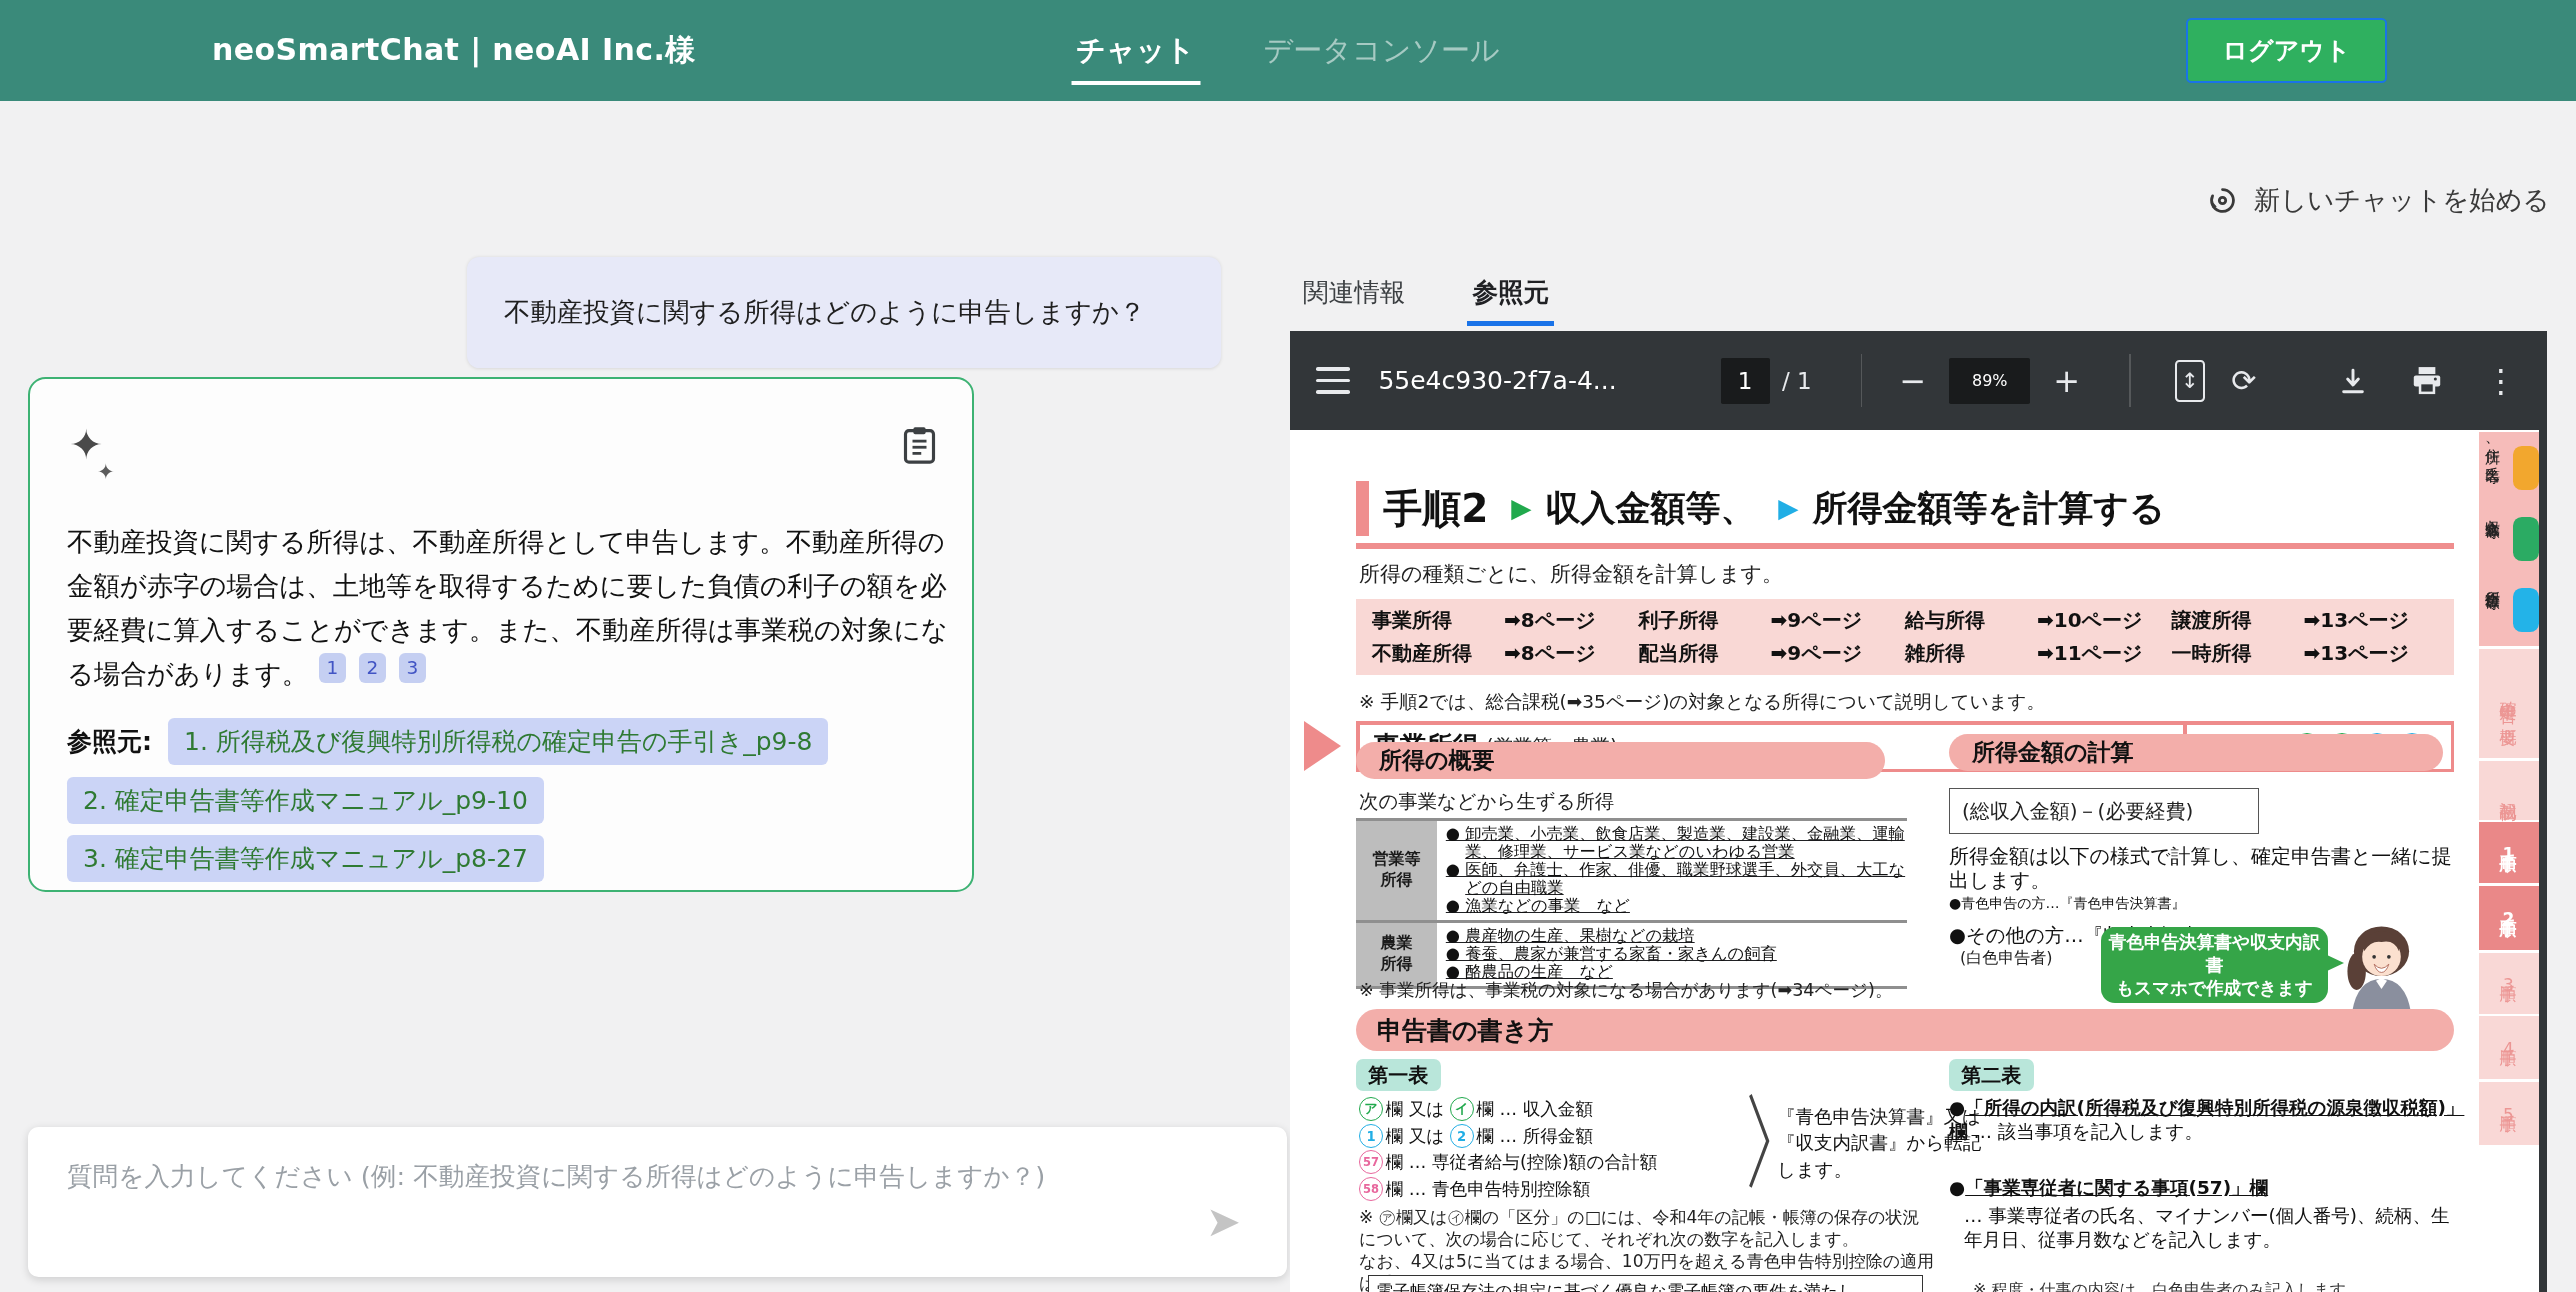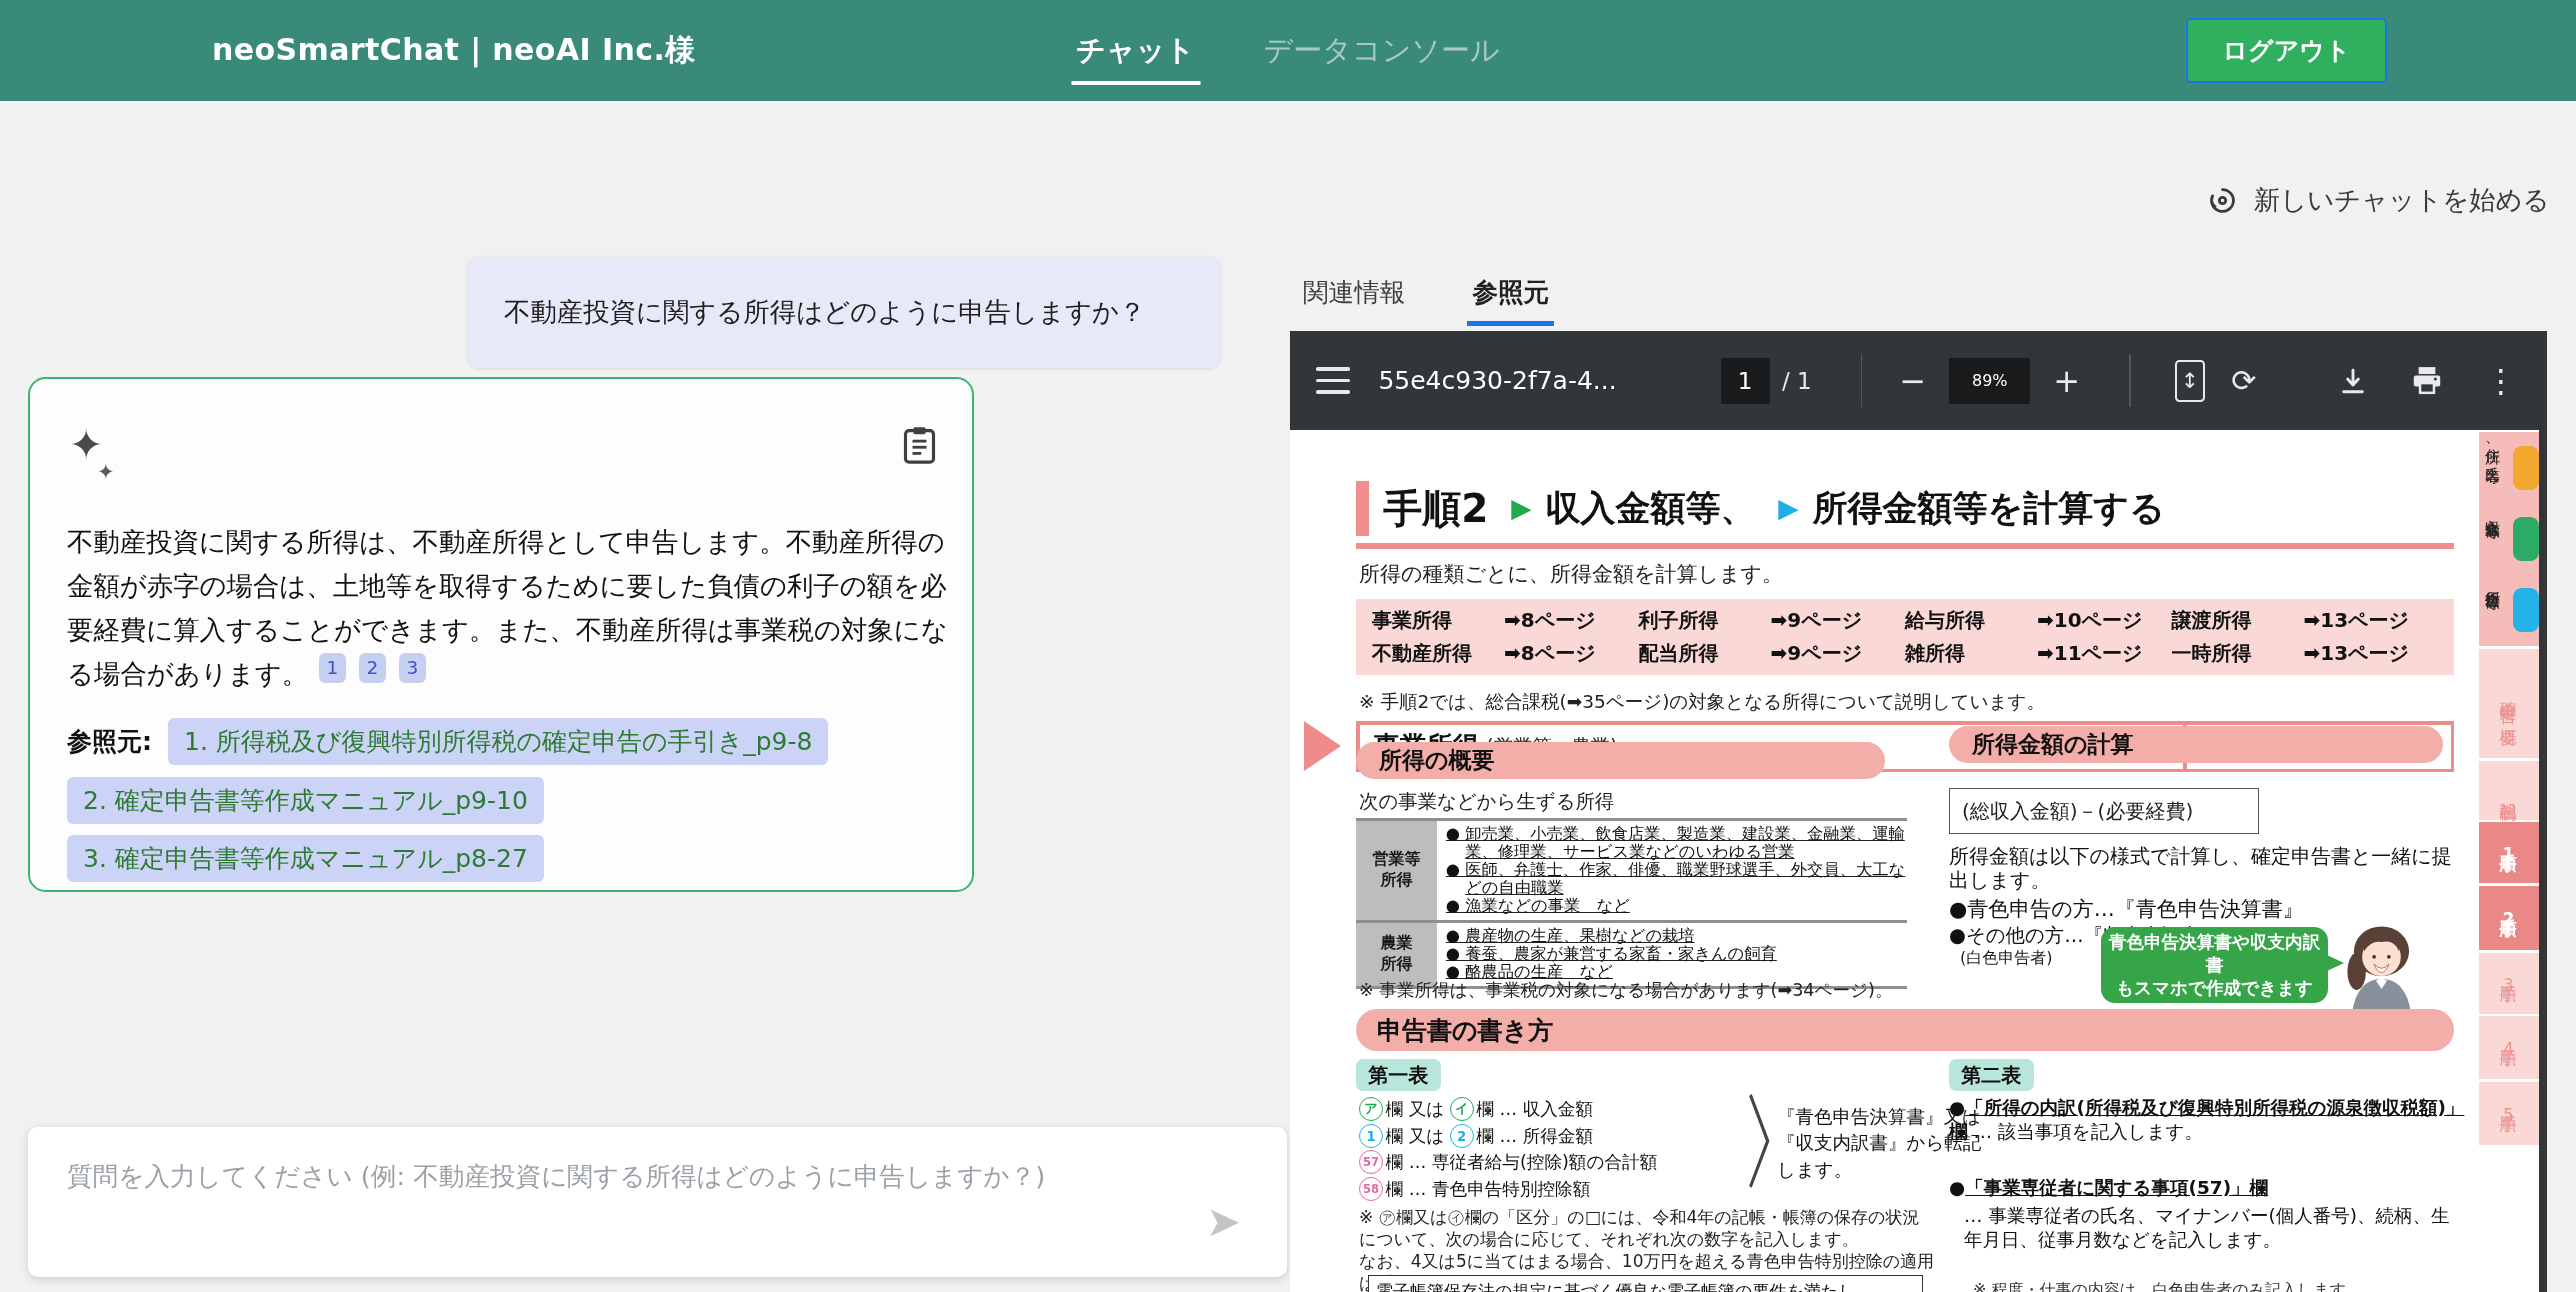"所得金額の計算" .pill.calc { top: 296px -> 304px }
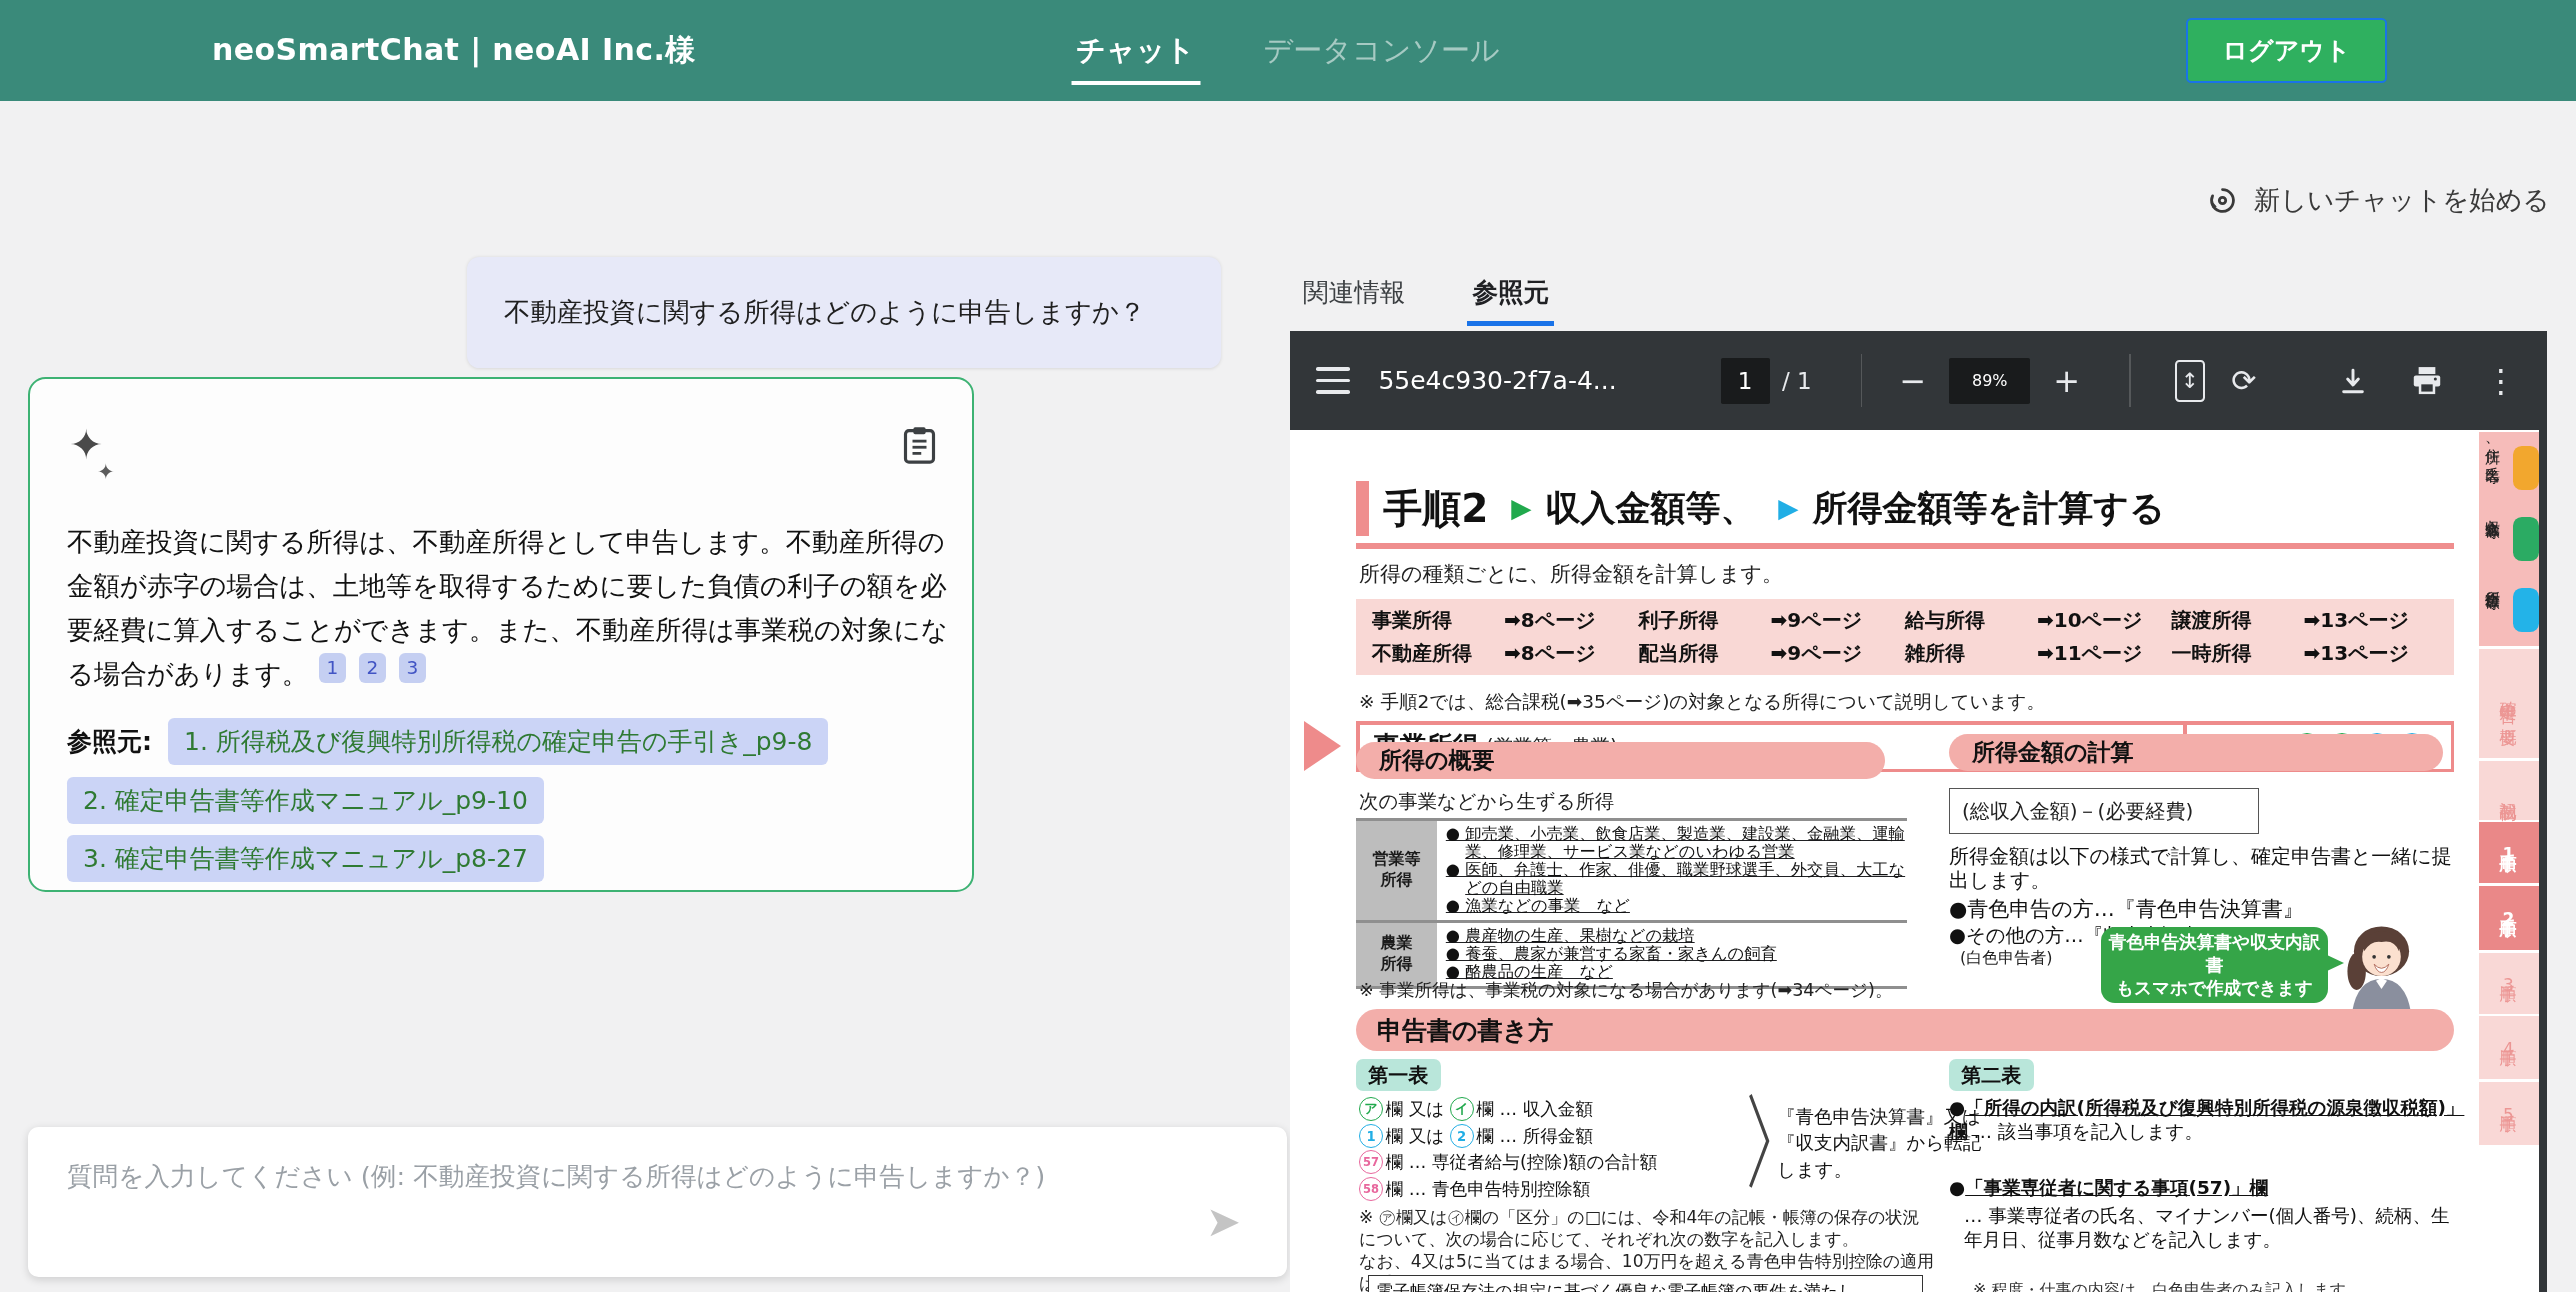"●青色申告の方…『青色申告決算書』" .calc-item1 { font-size: 21px -> 14px }
